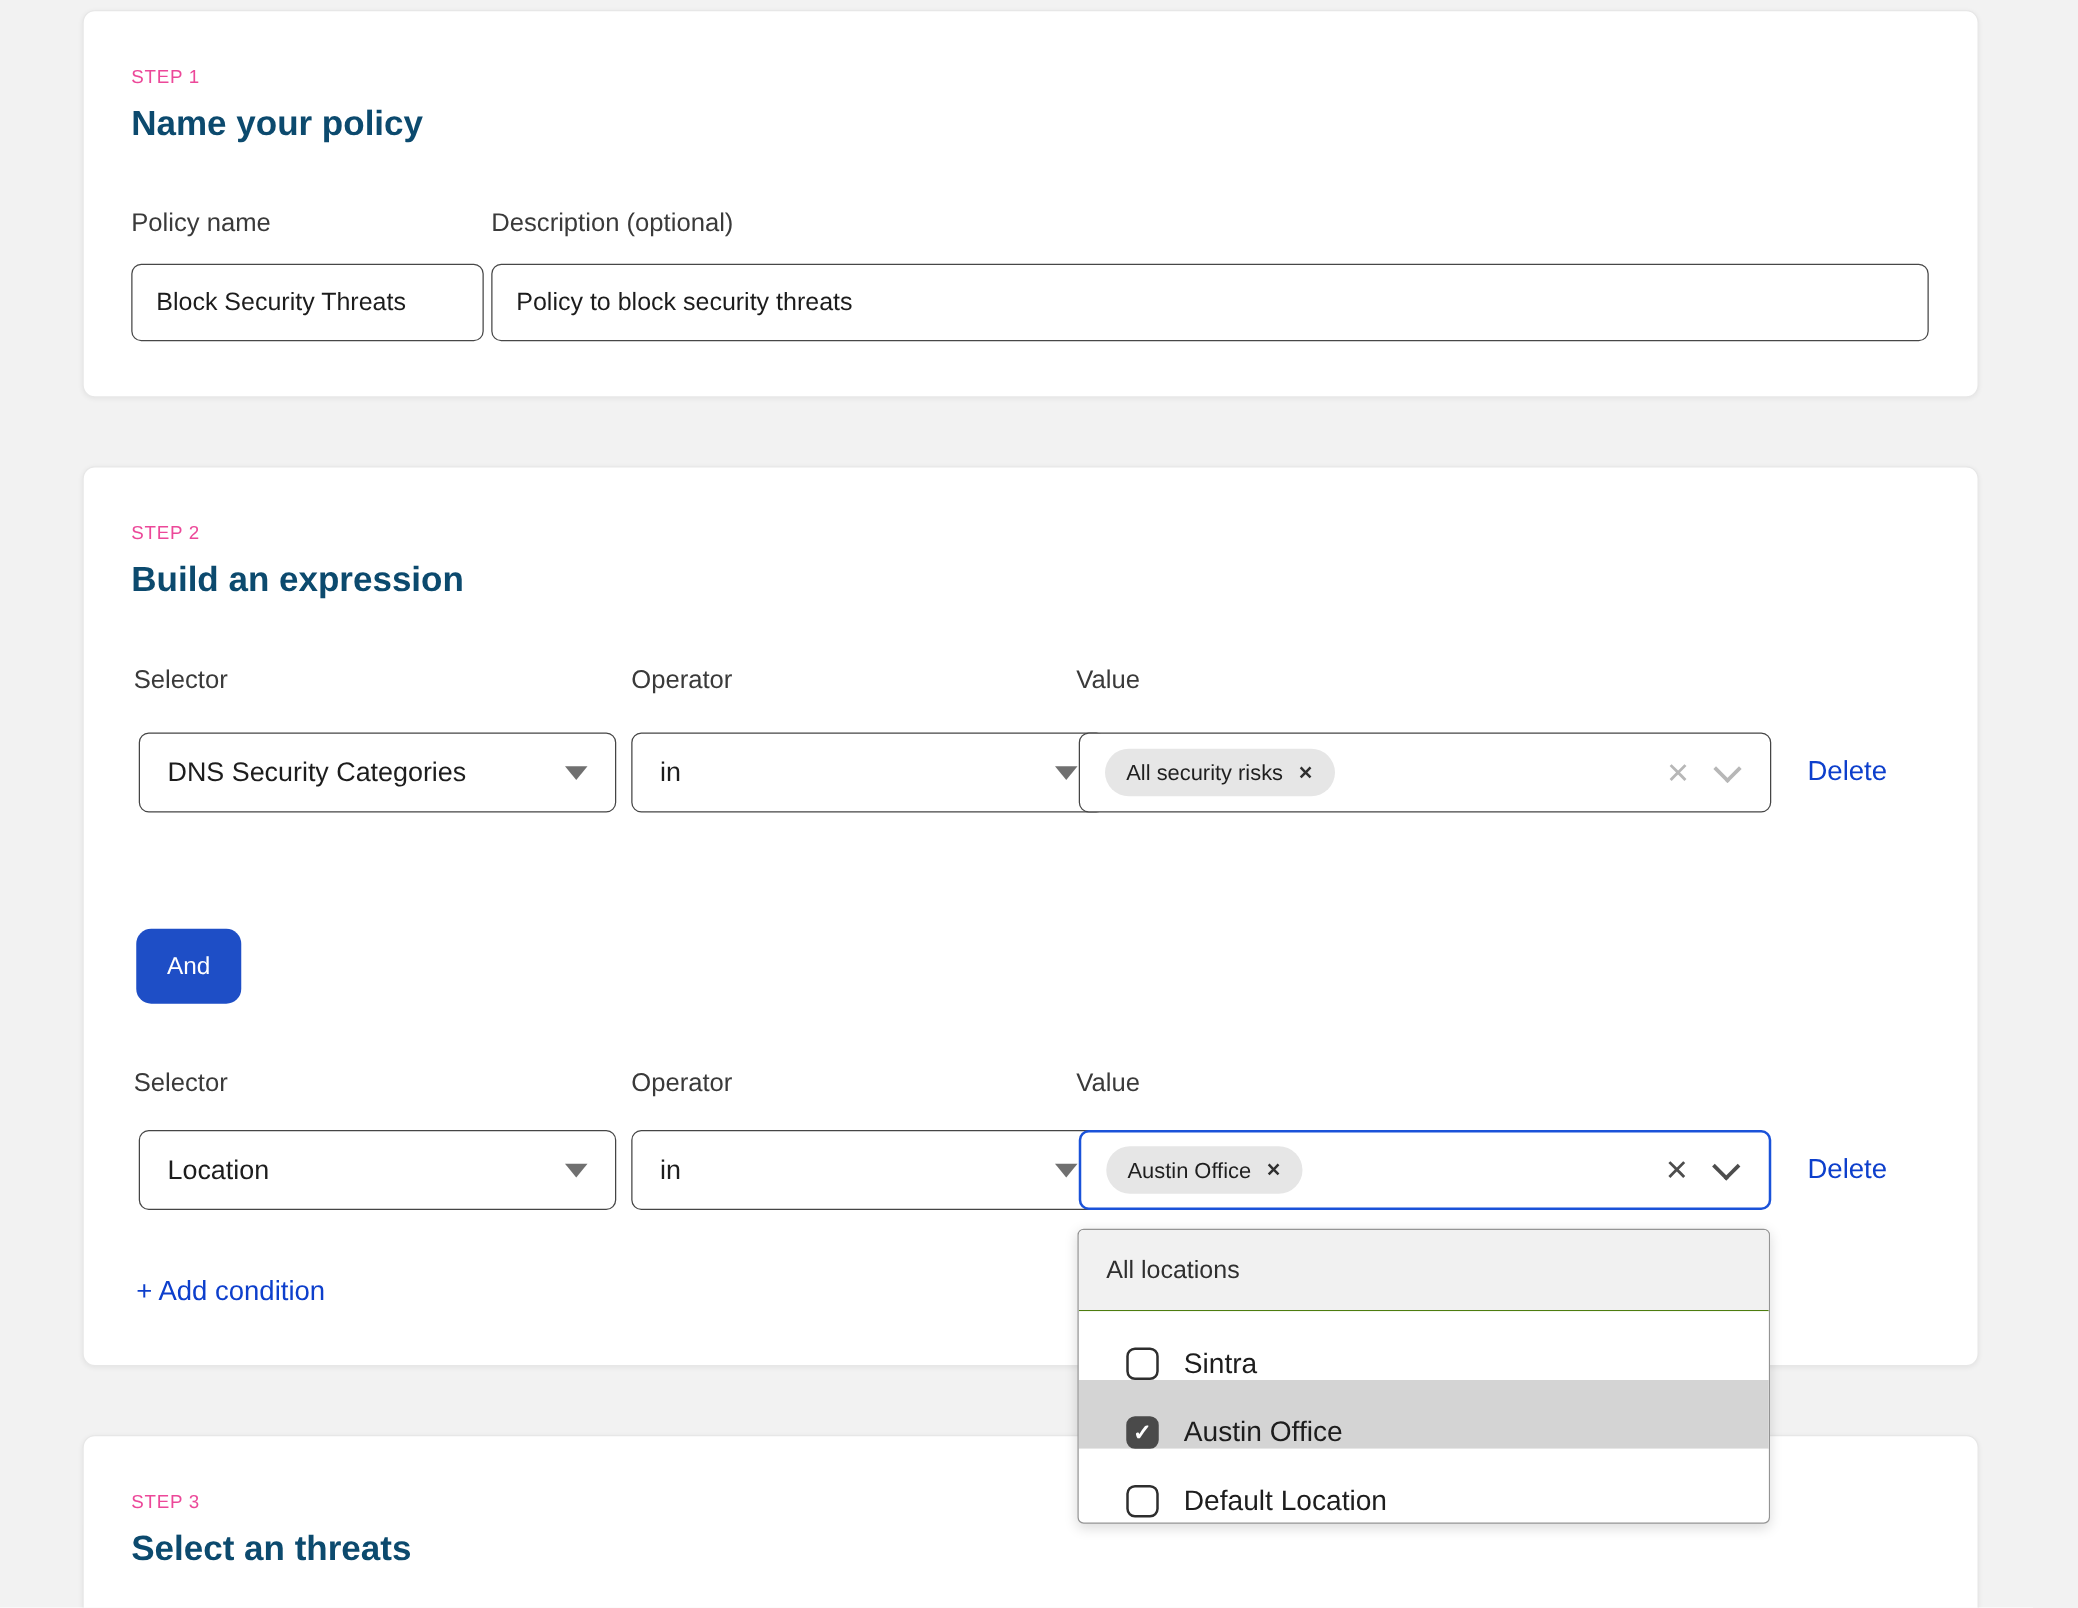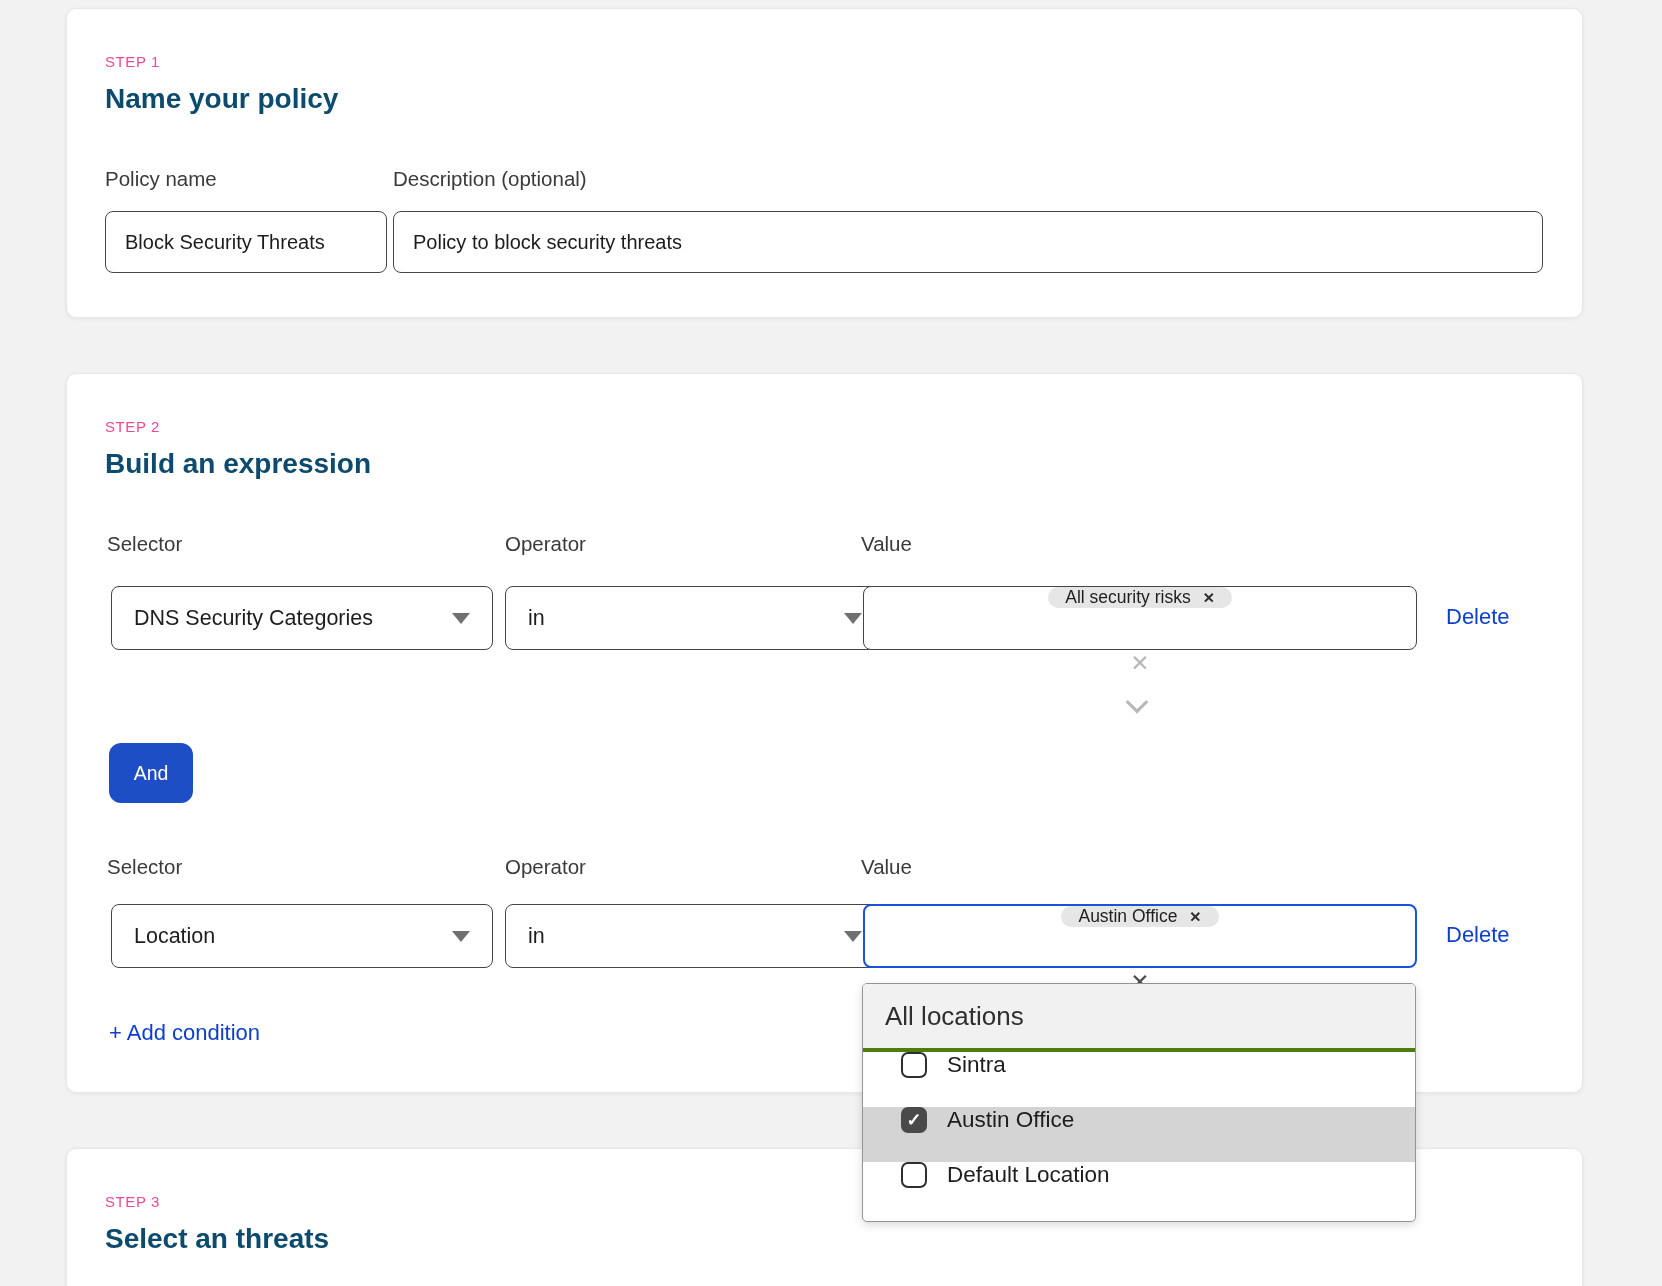"All security risks" .value-box { flex-direction: column -> none }
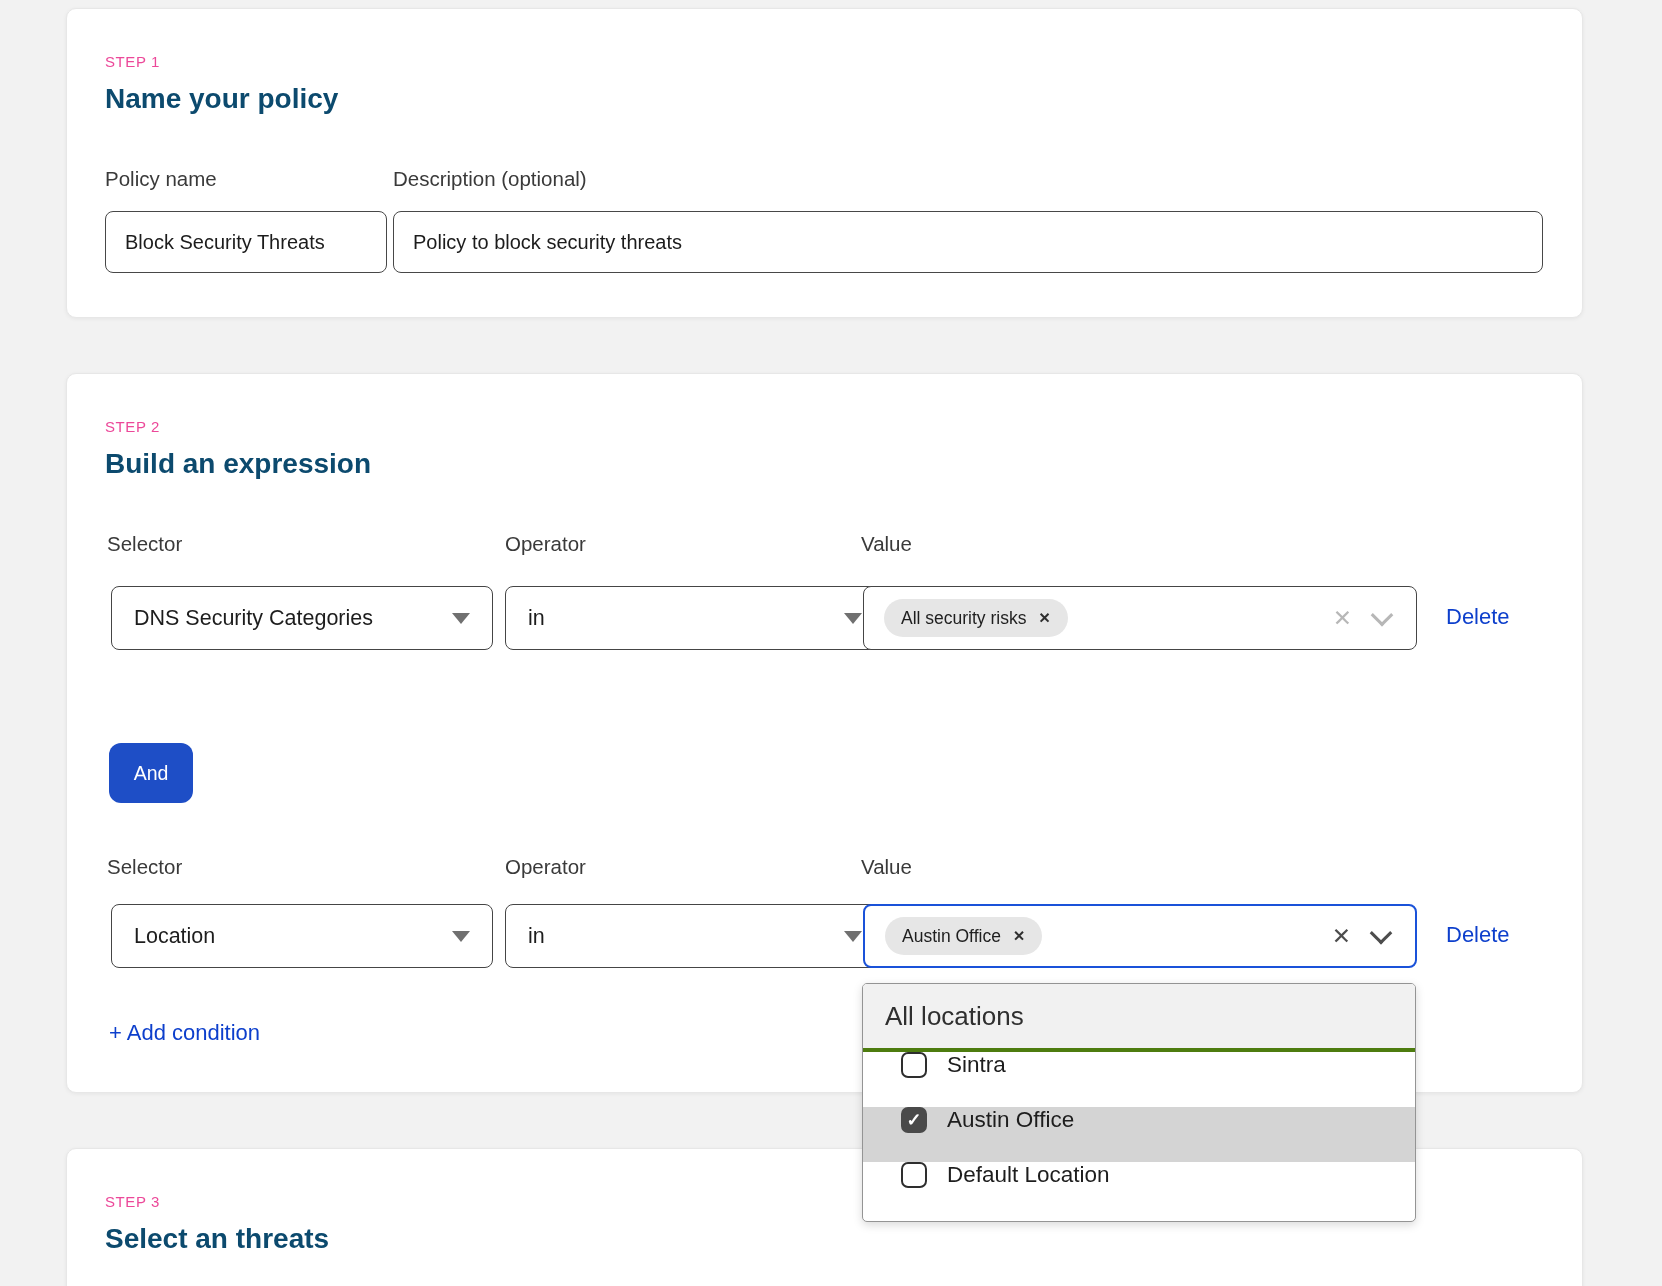"All locations" .dd-header { border-bottom: 4px solid #4d7c0f -> 1px solid #4d7c0f; font-size: 26px -> 20px }
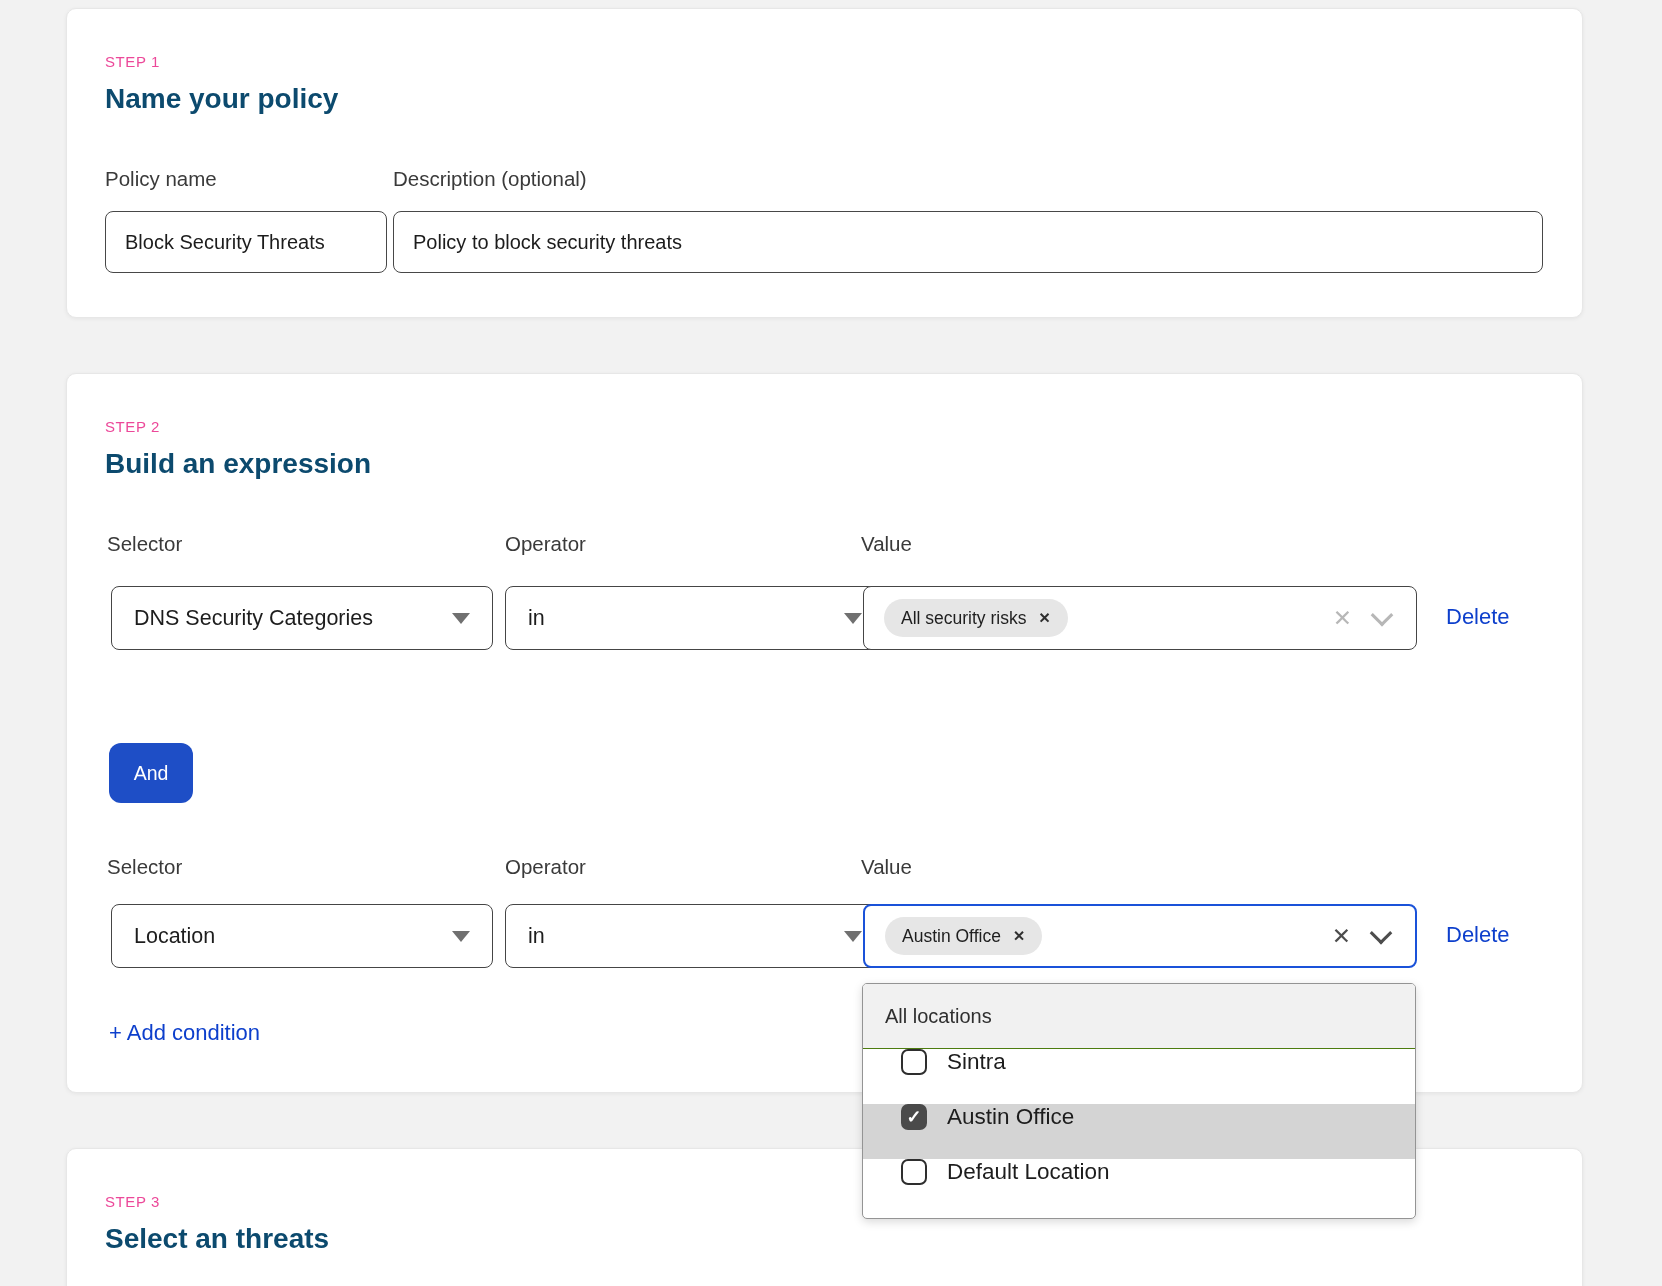"Sintra" .dd-option { align-items: flex-start -> flex-end }
